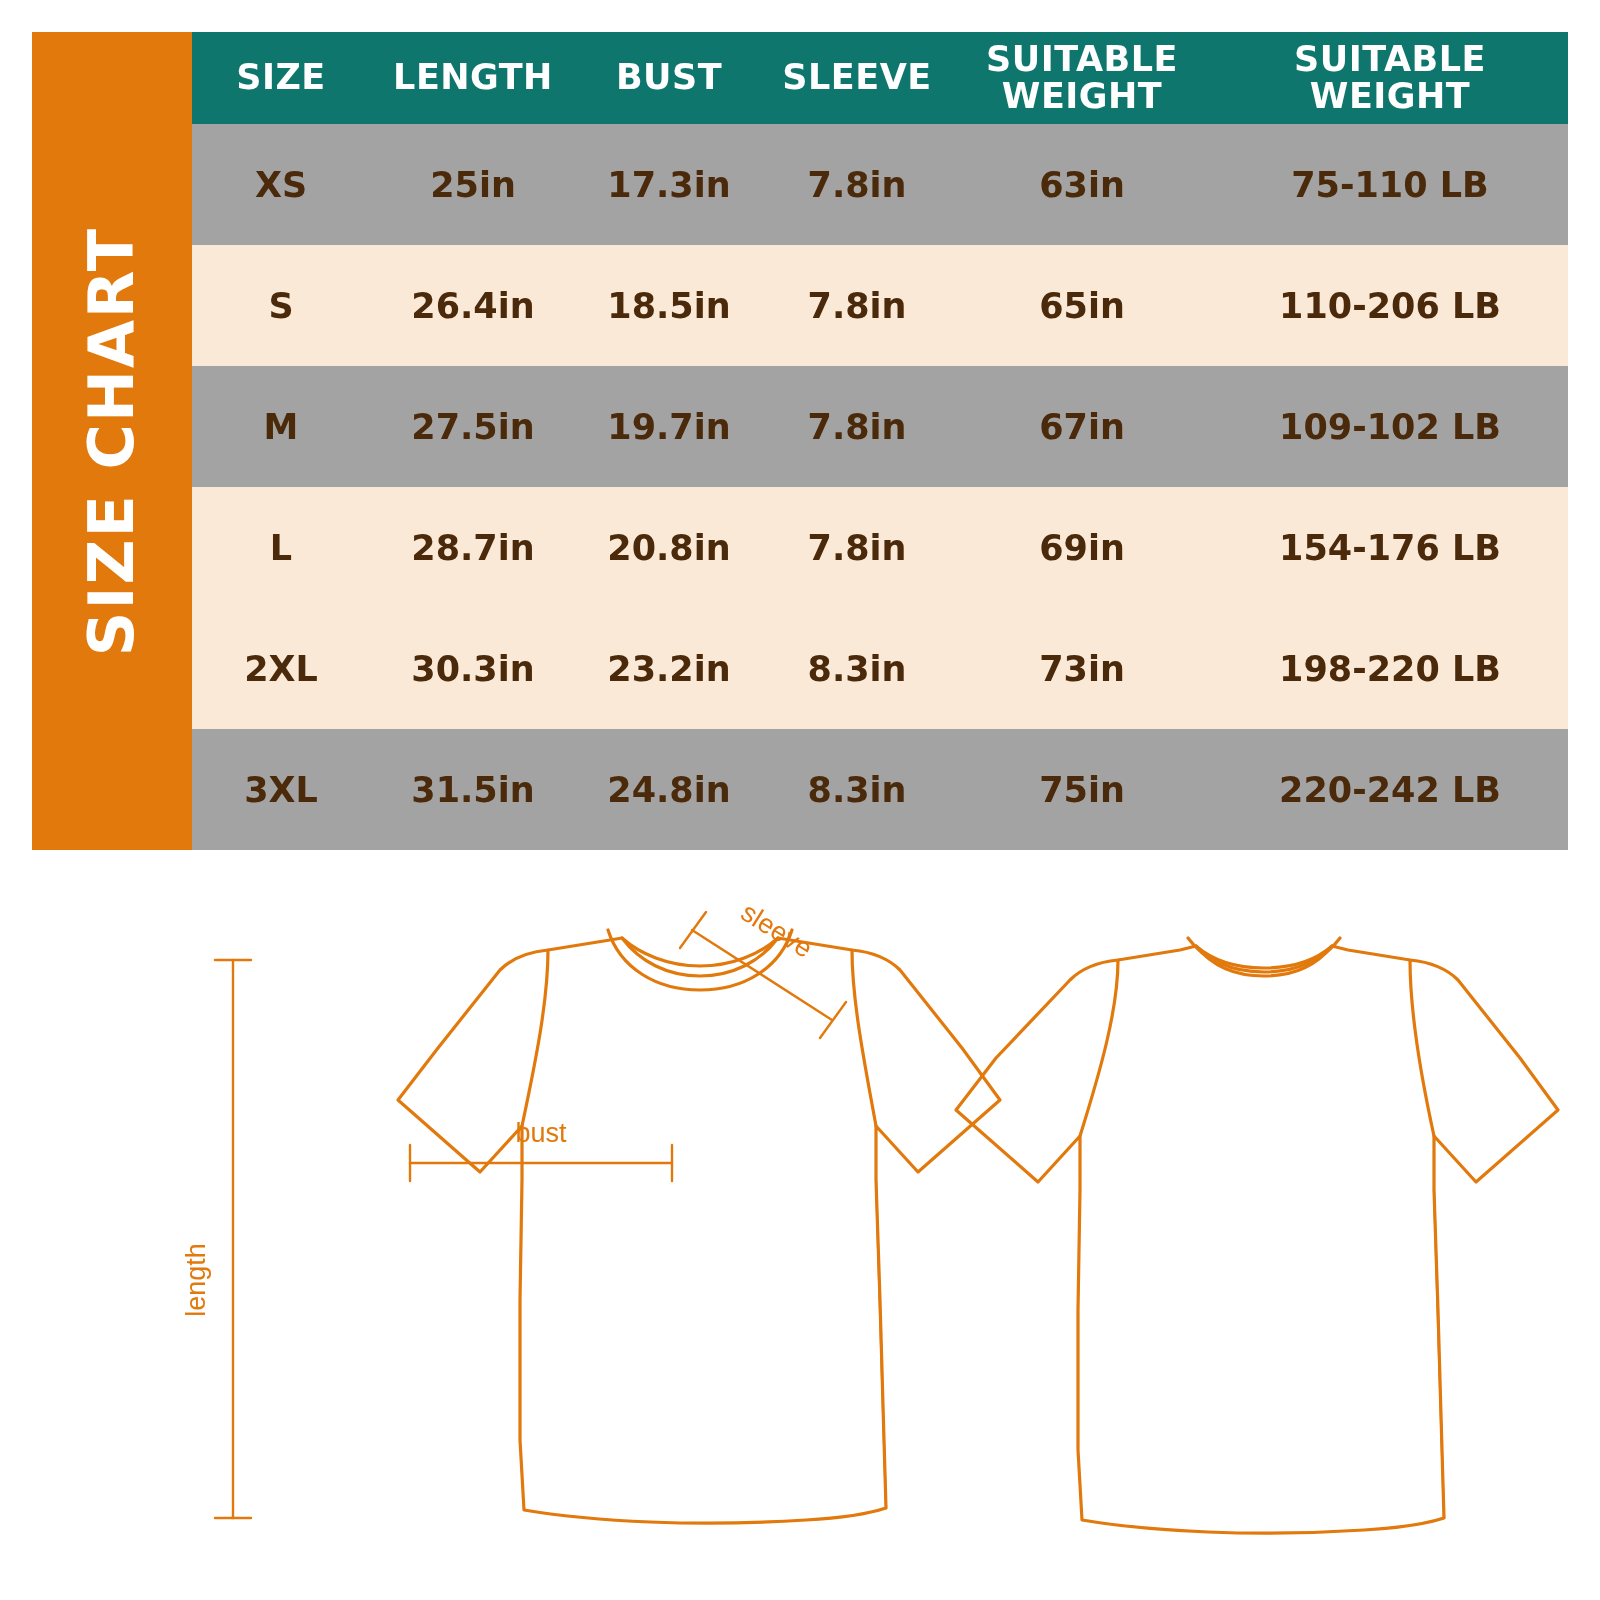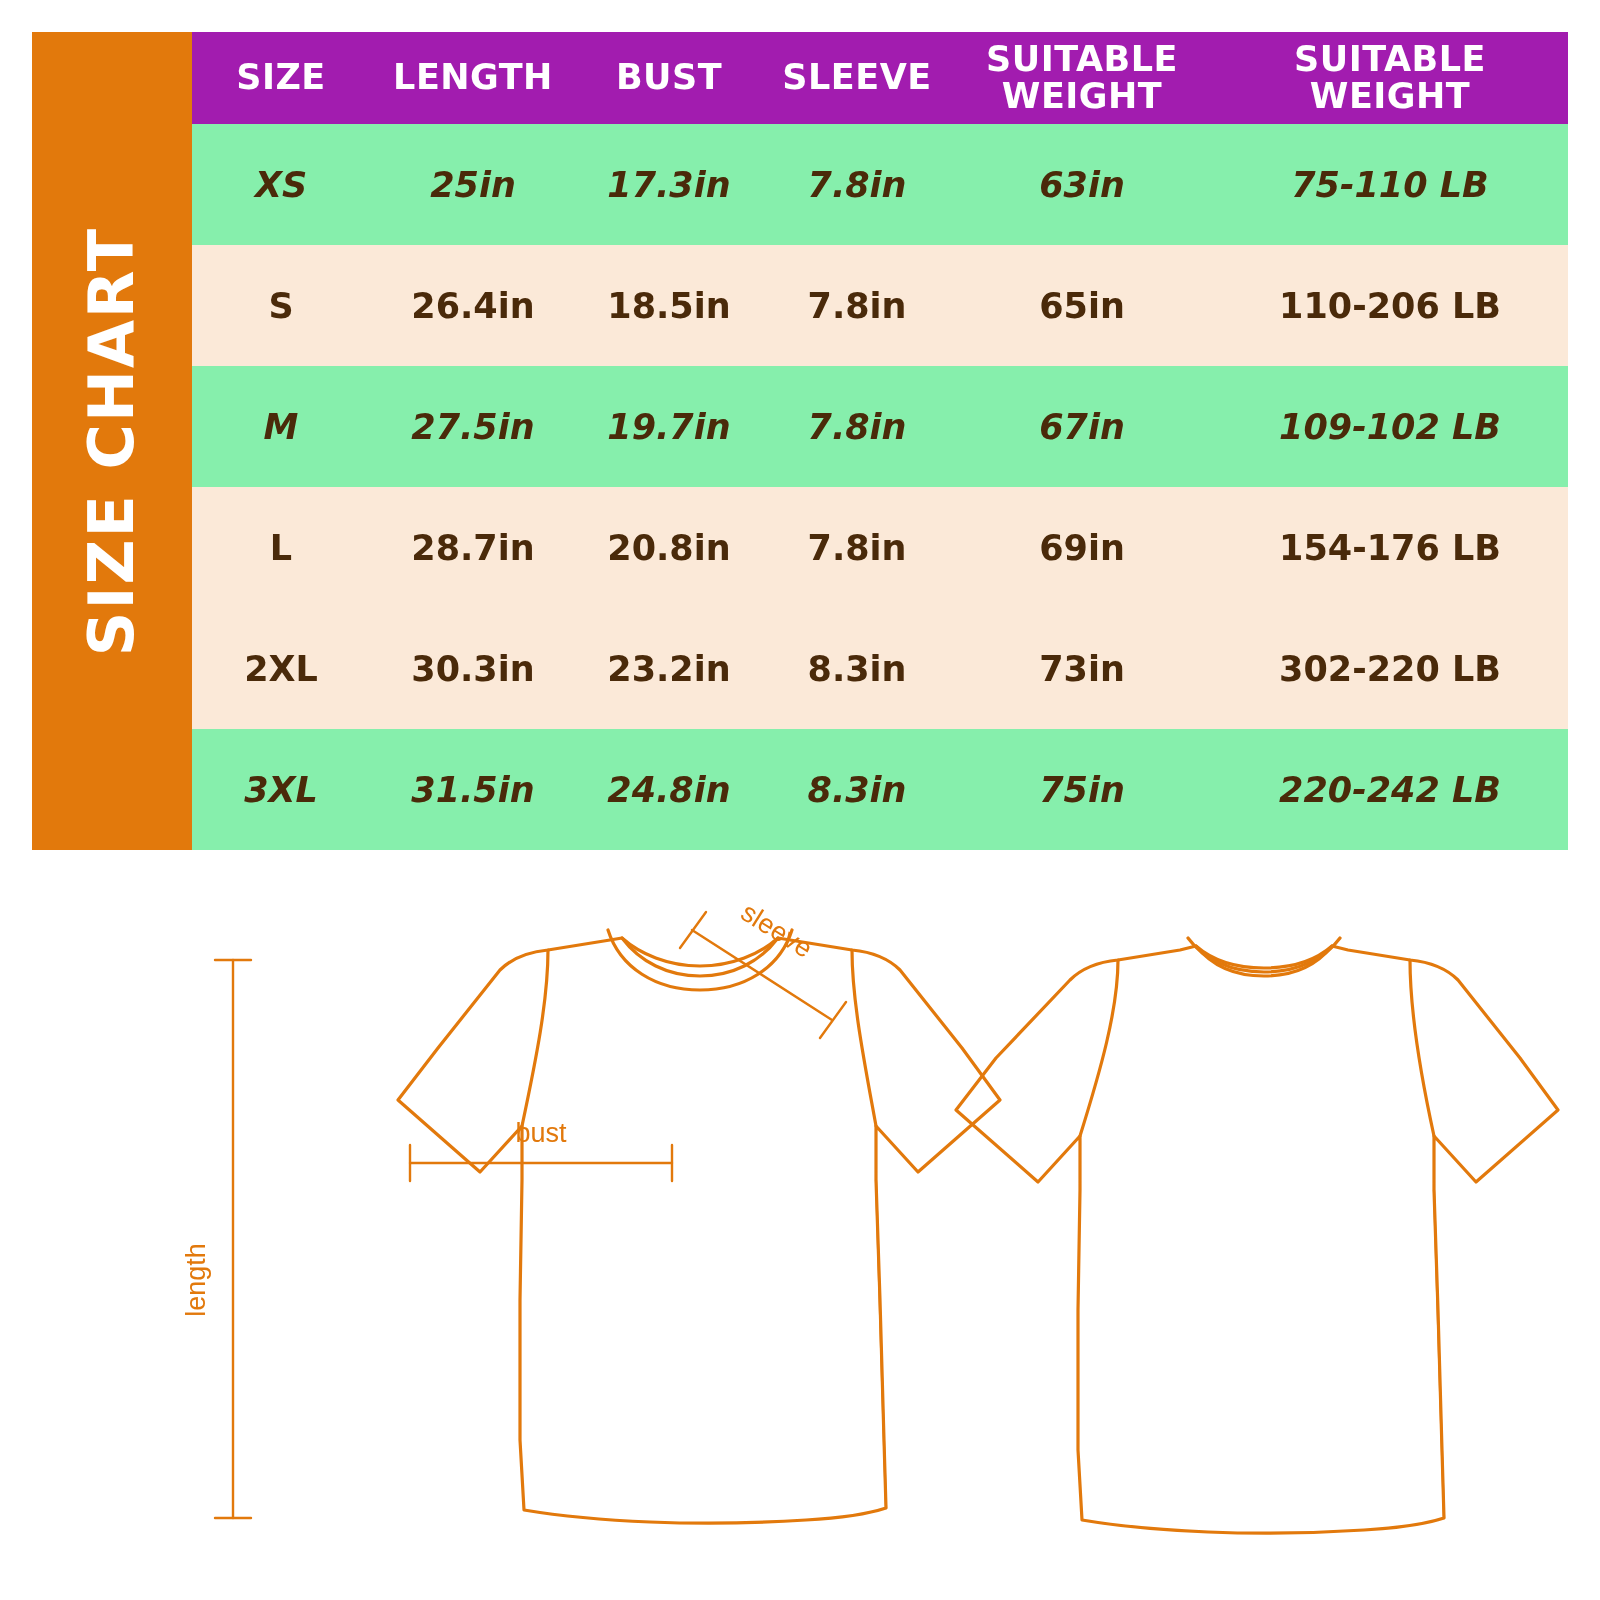"SIZE" table.size-table thead th { background: #a21caf -> #0f766e }
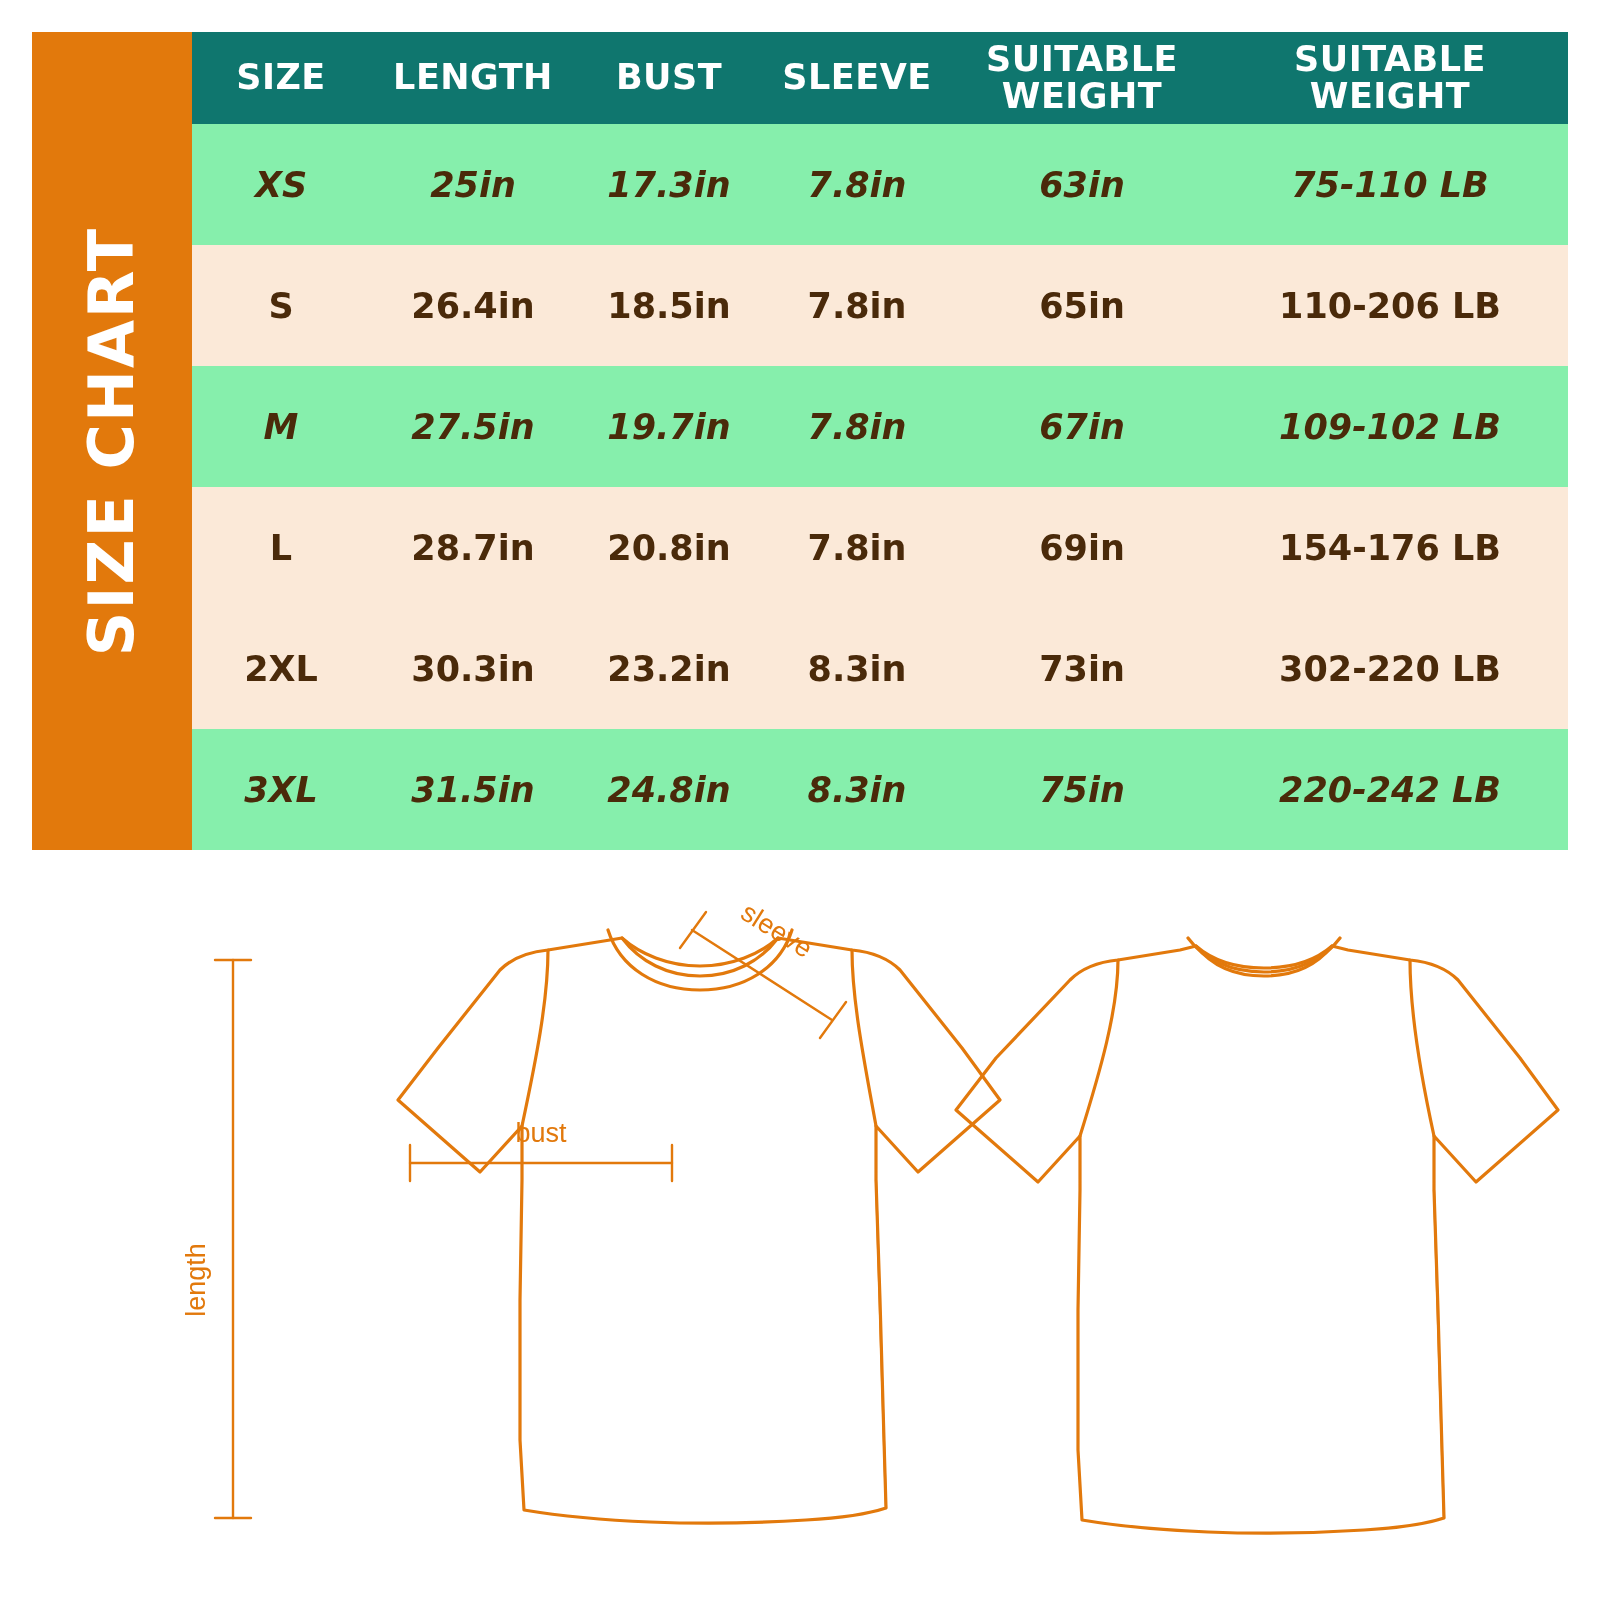"XS" table.size-table tbody tr.odd td { background: #86efac -> #a3a3a3; font-style: italic -> none }
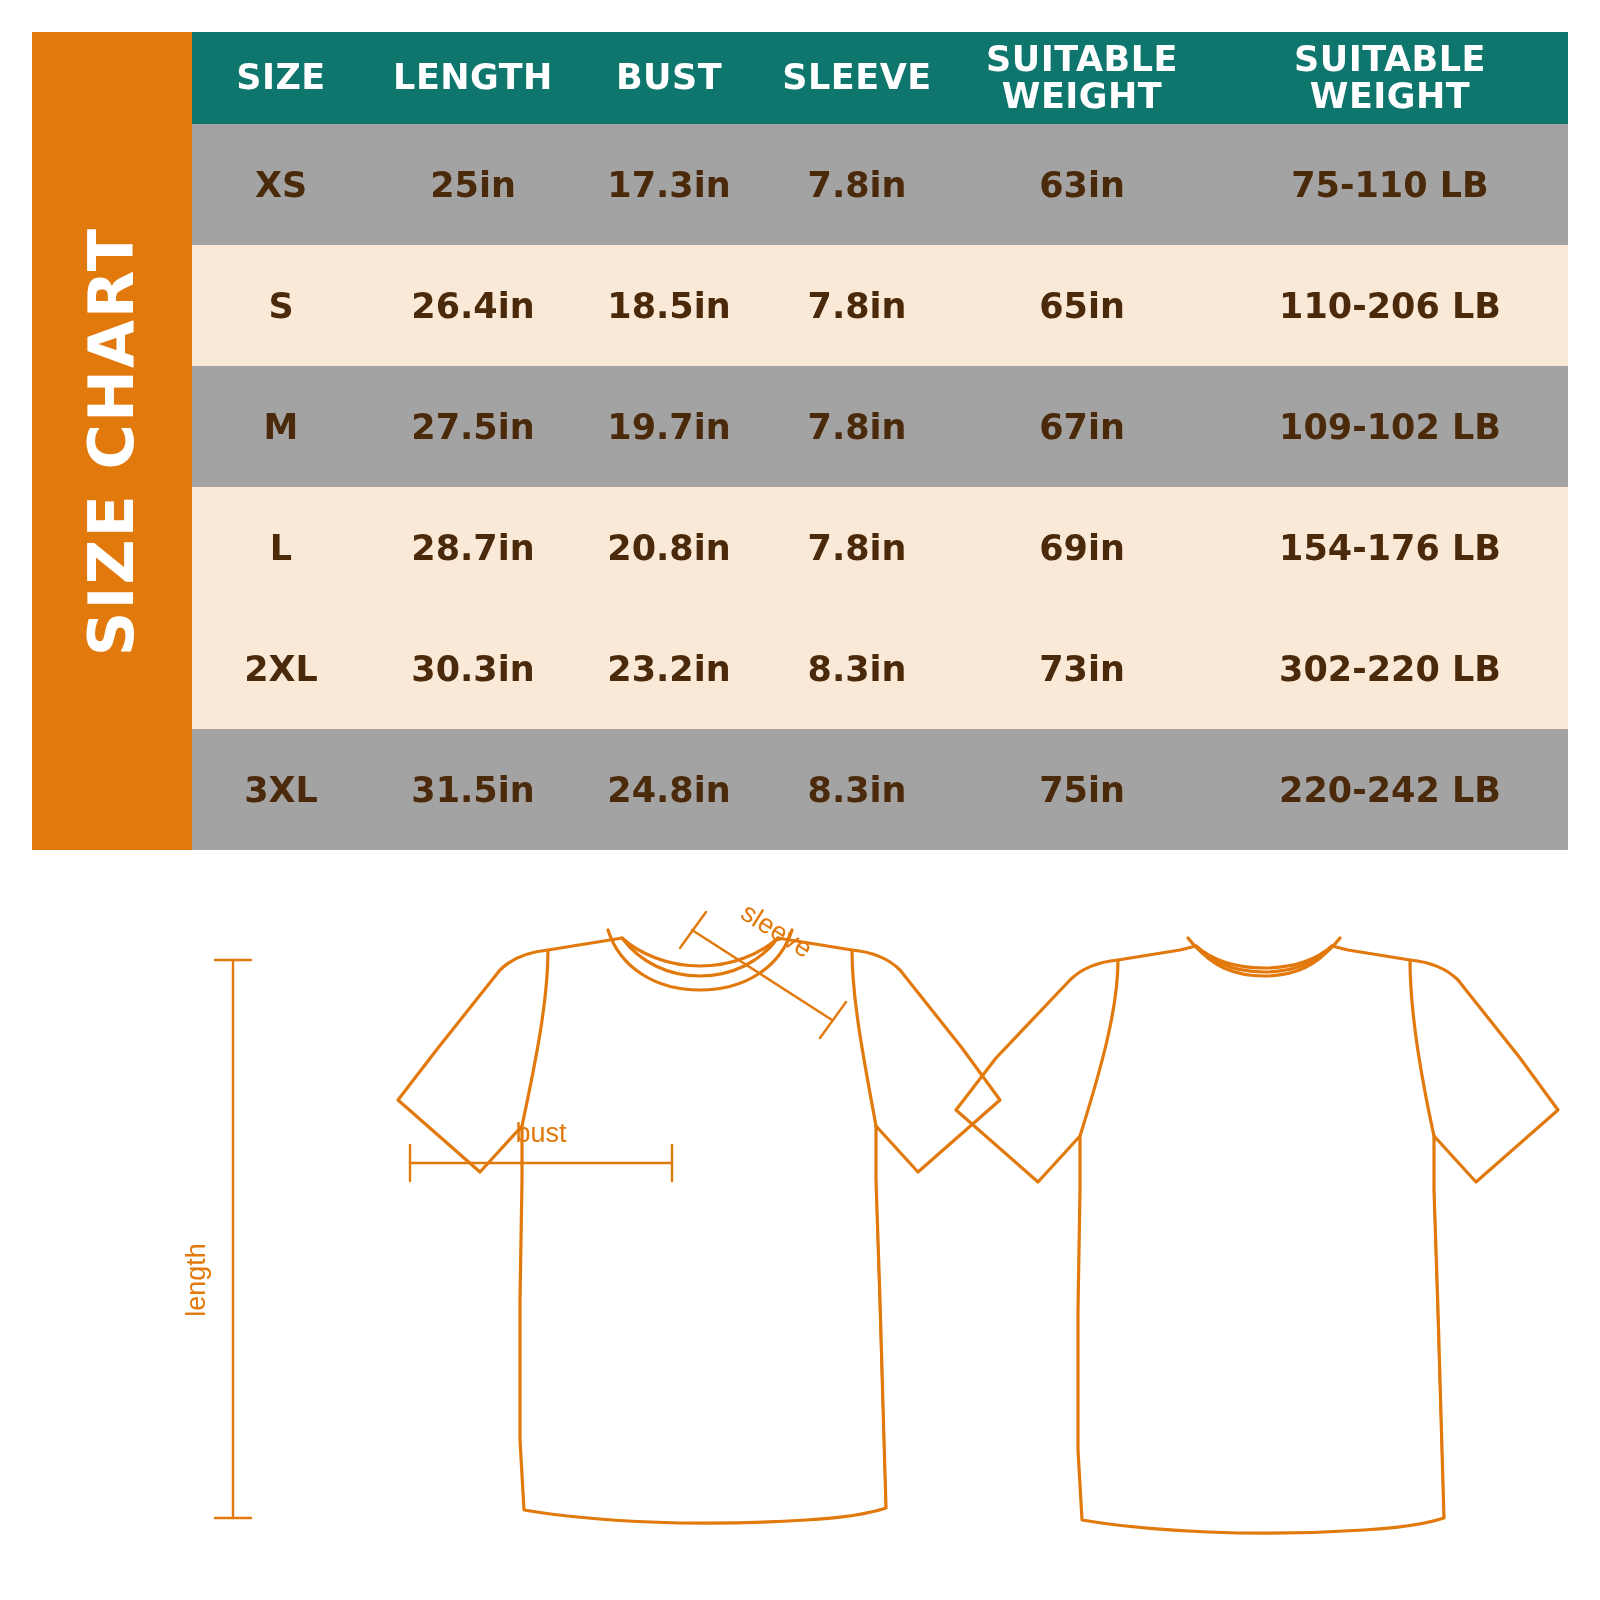"302-220 LB" td { text: 302-220 -> 198-220 }
